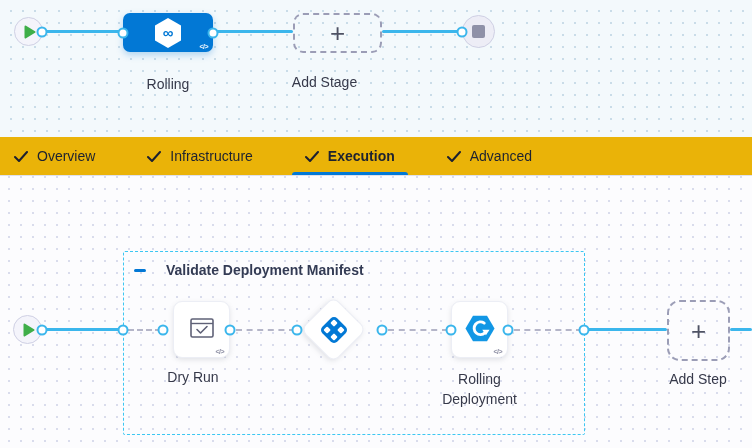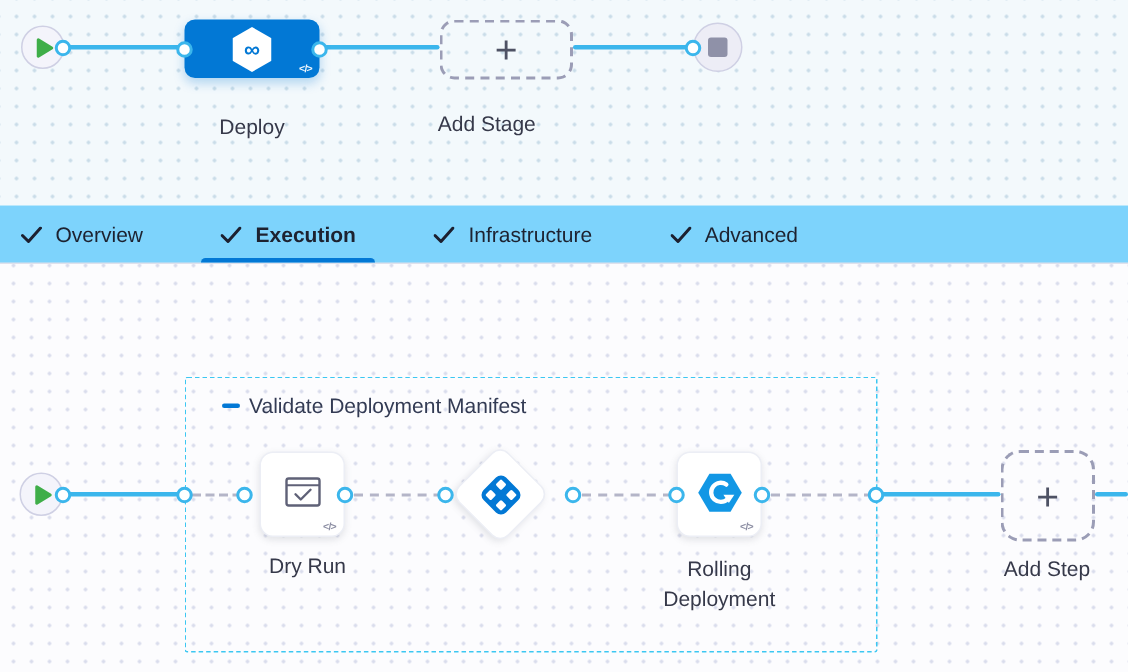"Deploy" div.node-label { text: Deploy -> Rolling }
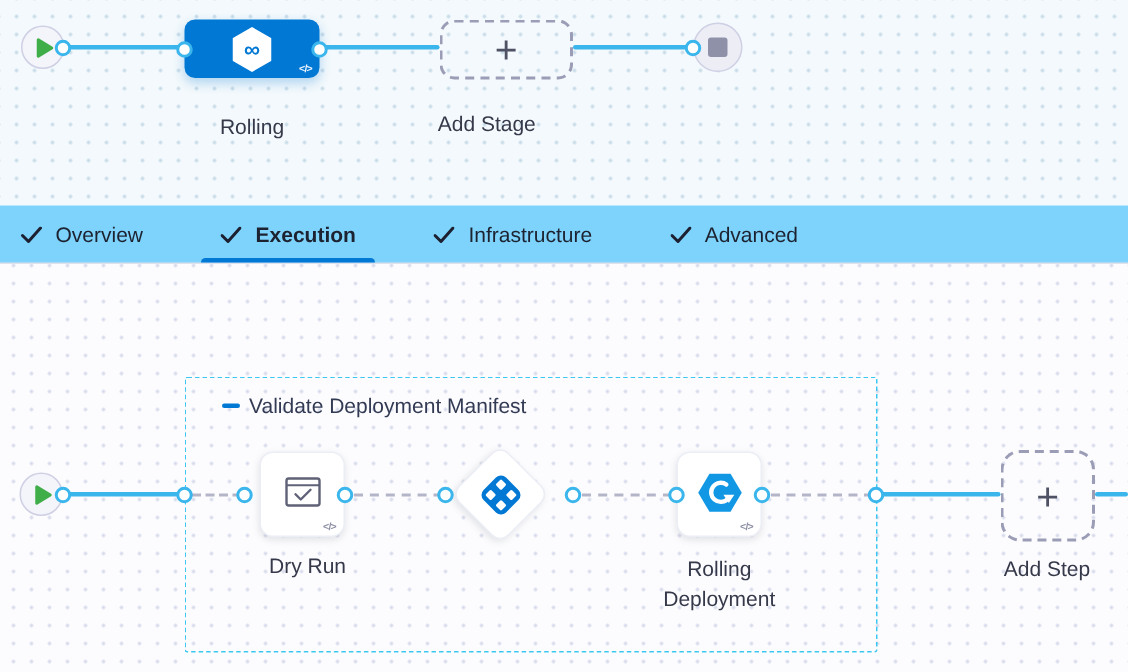"Overview" .tabbar { background: #7dd3fc -> #eab308 }
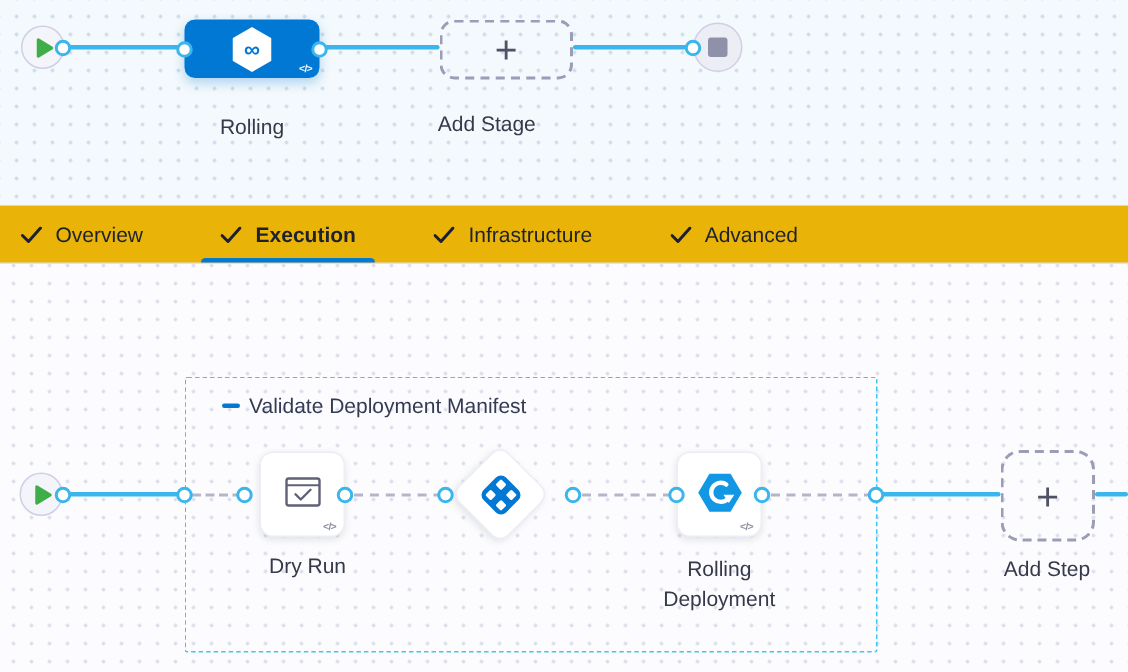"Execution" div.tab { order: before "Infrastructure" -> after "Infrastructure" }
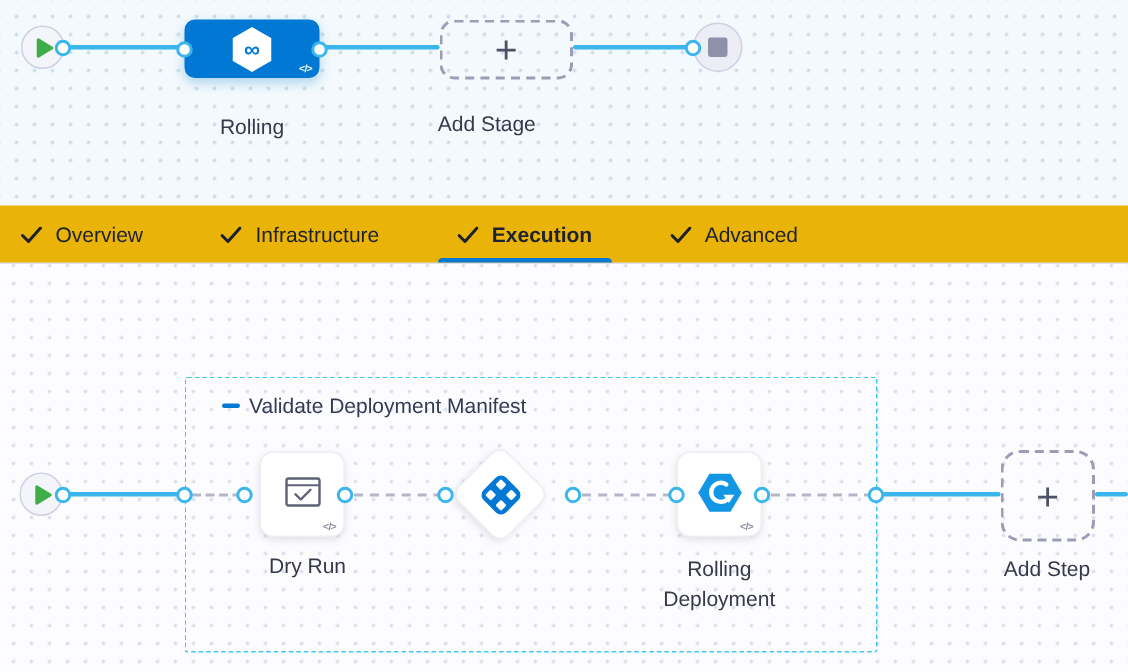"Validate Deployment Manifest" .group-label { font-weight: 400 -> 700; gap: 6px -> 20px; left: 24px -> 10px }
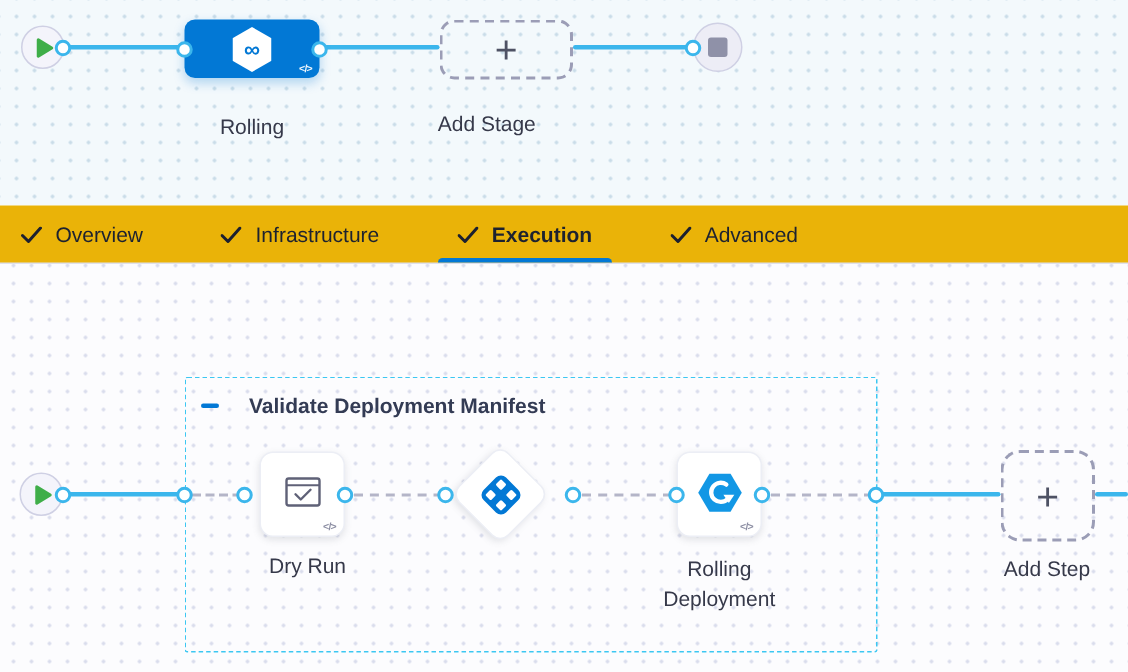"Dry Run" div.node-label { left: 160px -> 148px }
